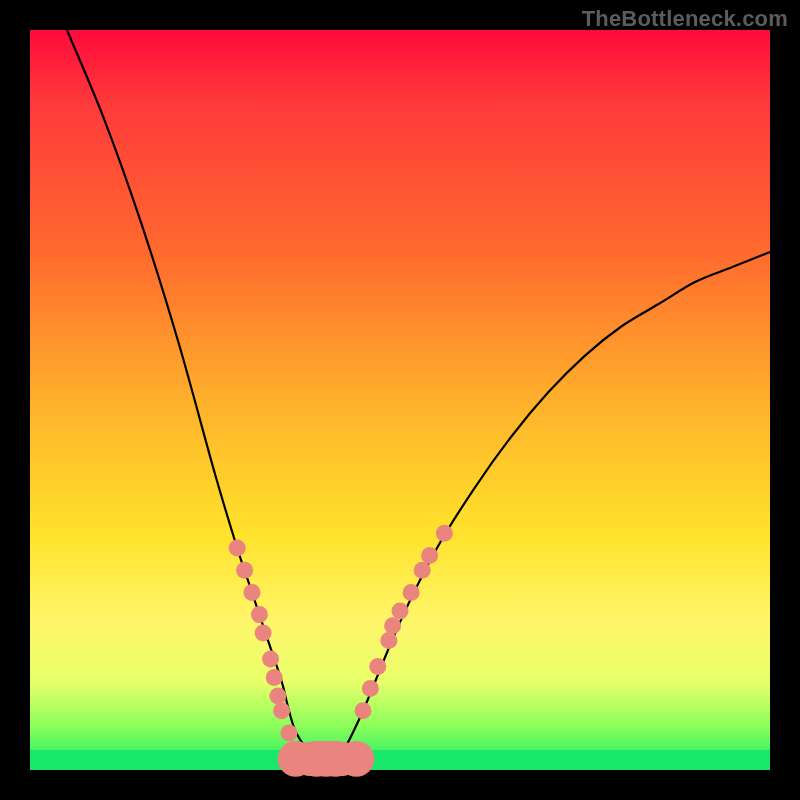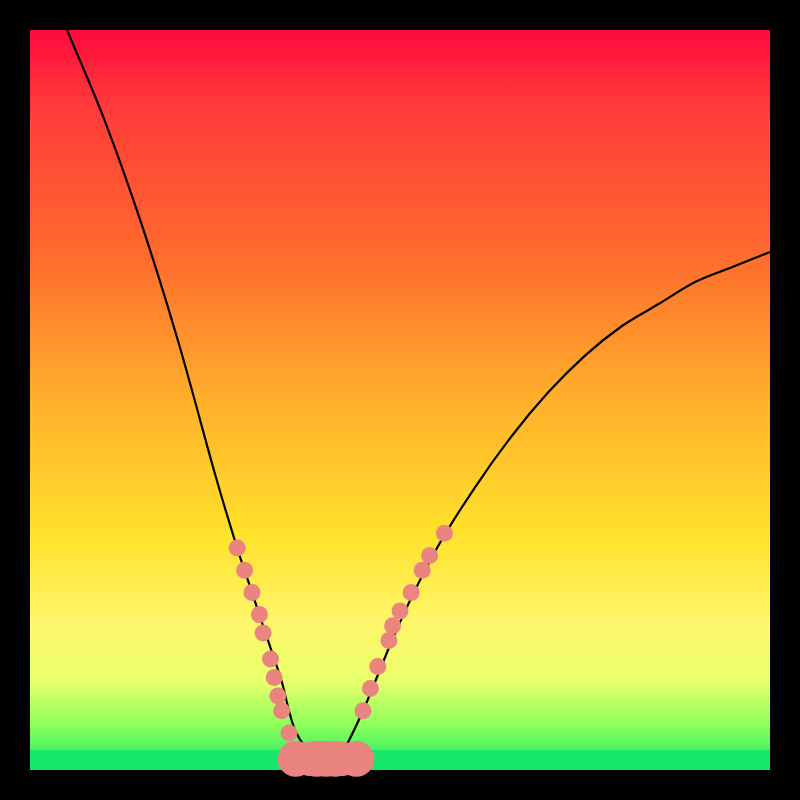"TheBottleneck.com" div.watermark { html: none -> <div>TheBottleneck.com</div> }
